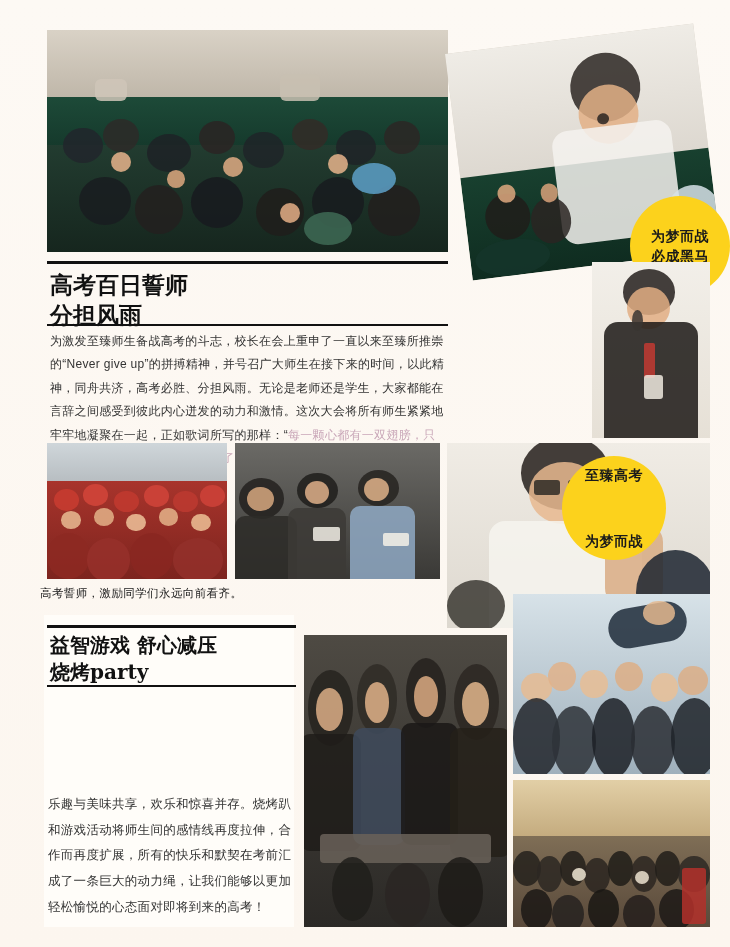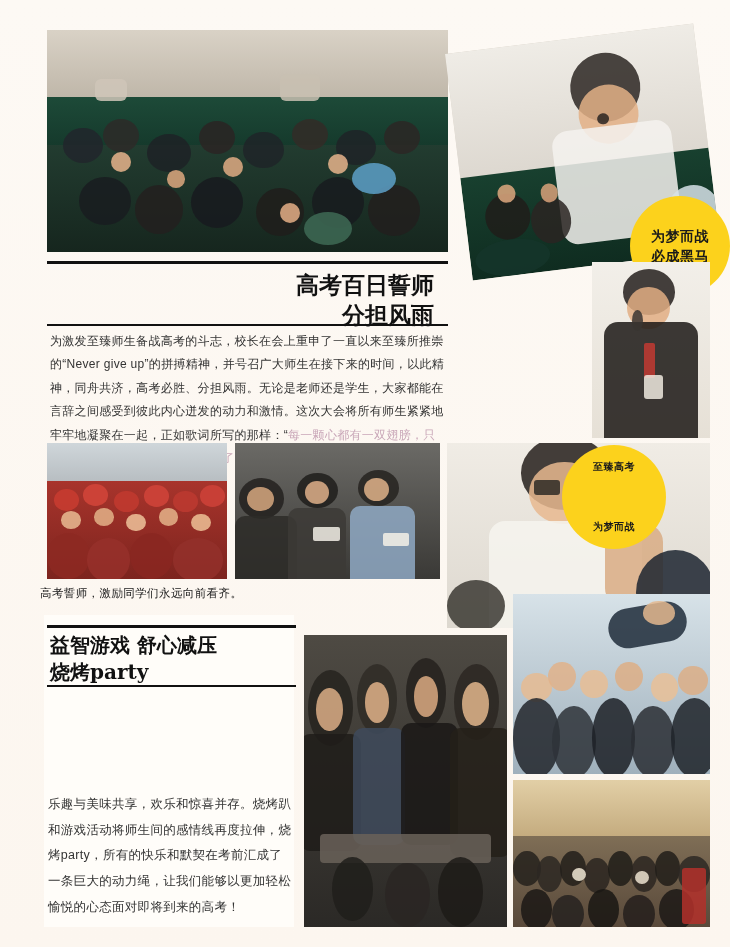"高考百日誓师" div { left: 44px -> 50px; text-align: right -> none }
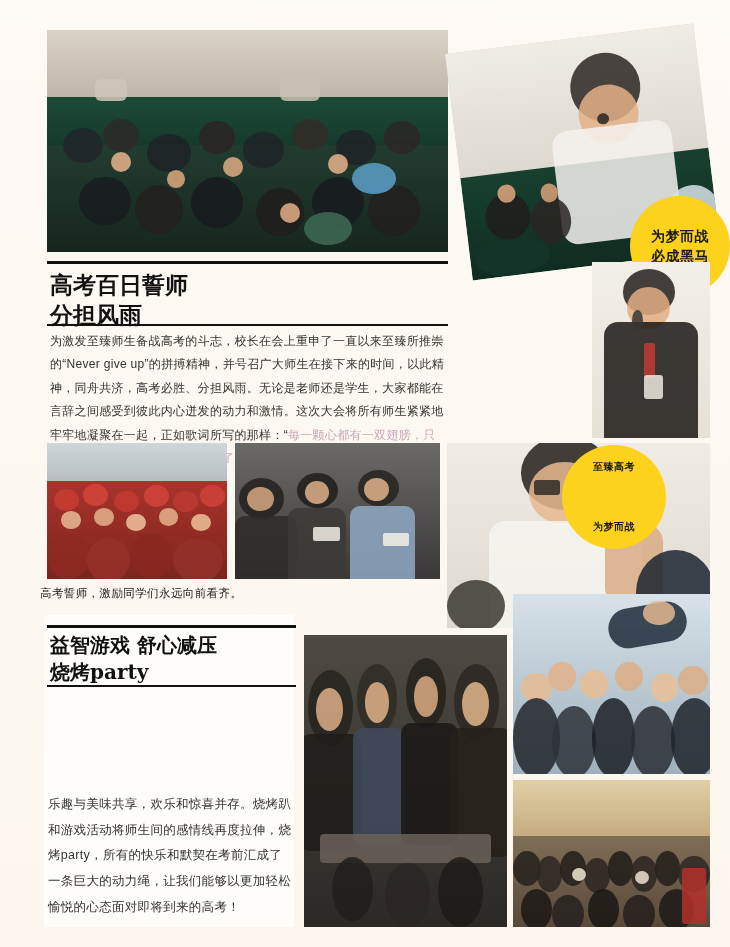"至臻高考" div.badge { font-size: 10px -> 14px; top: 445px -> 456px }
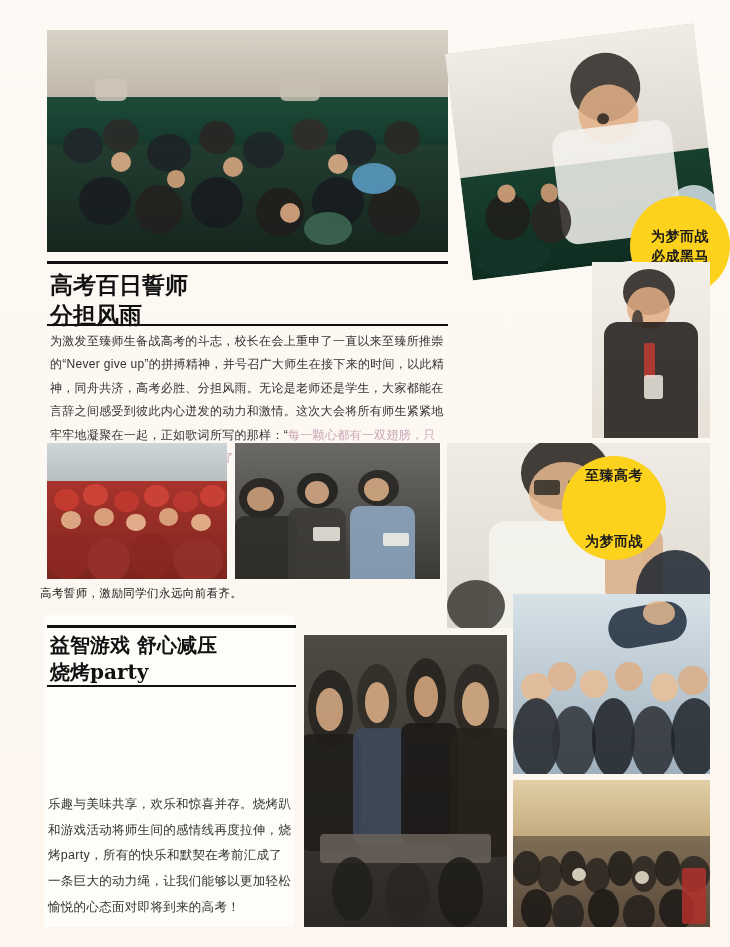"乐趣与美味共享，欢乐和惊喜并存。烧烤趴和游戏活动将师生间的感情线再度拉伸，烧烤p" p.body-text { text: 烧烤party -> 合作而再度扩展 }
